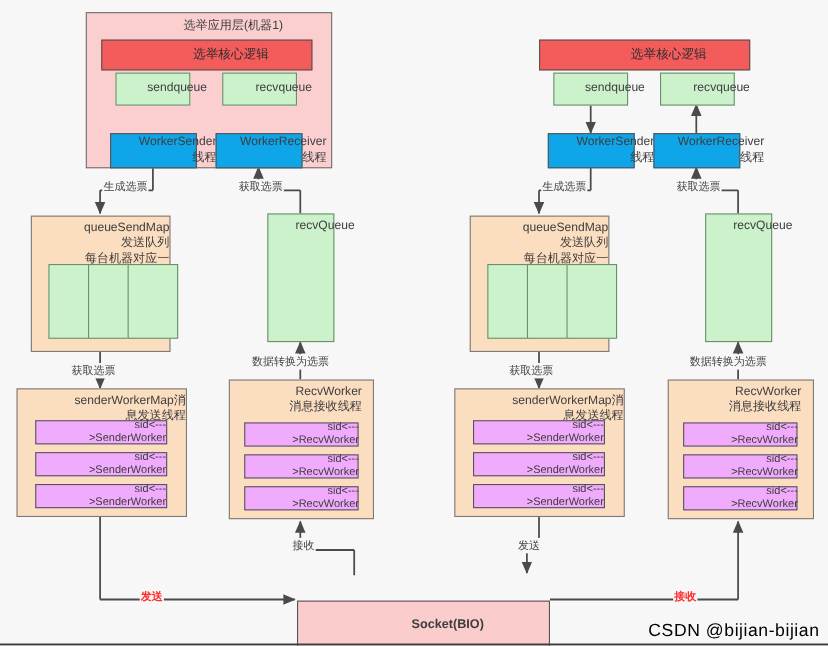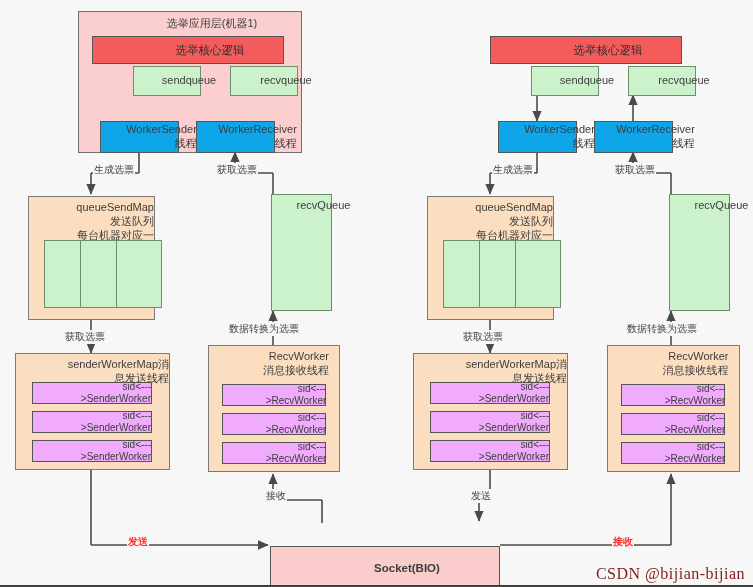"sendqueue" .green-box { margin-left: 28px -> none }
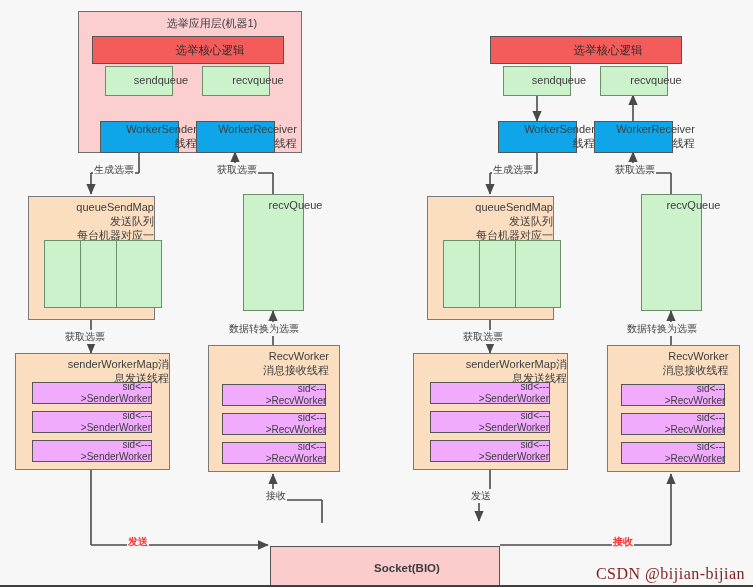"CSDN @bijian-bijian" .watermark { color: #7f1d1d -> #000000; font-family: Liberation Serif, serif -> Liberation Sans, sans-serif }
